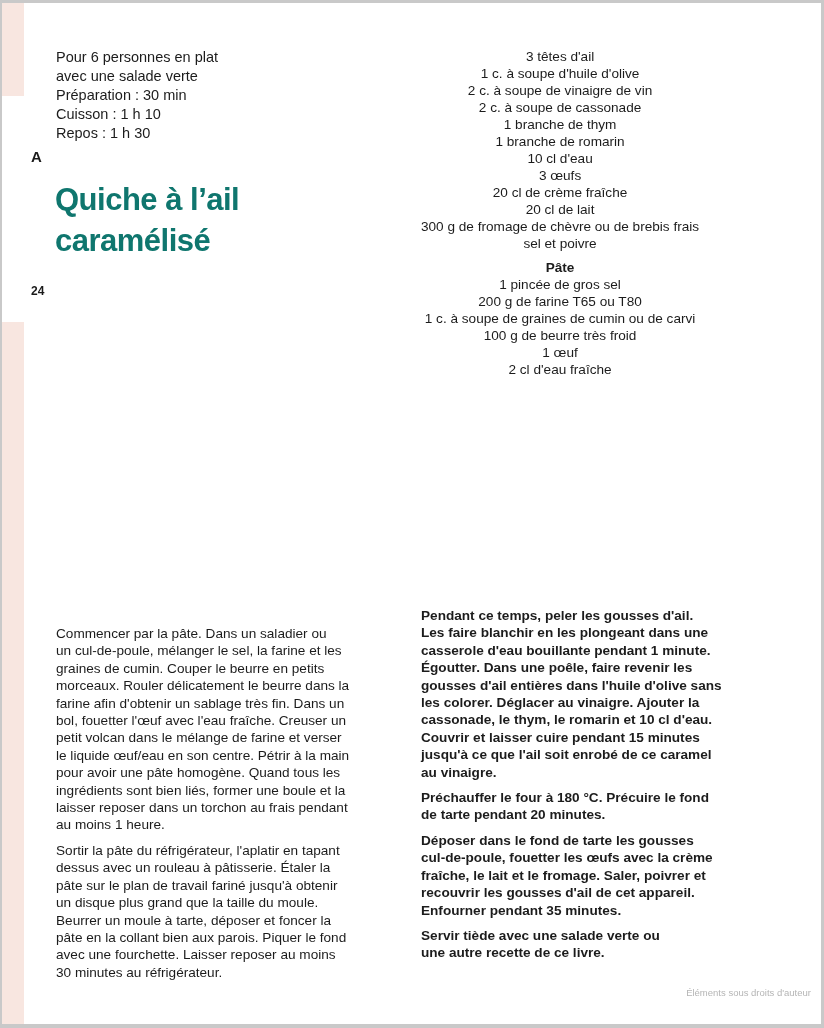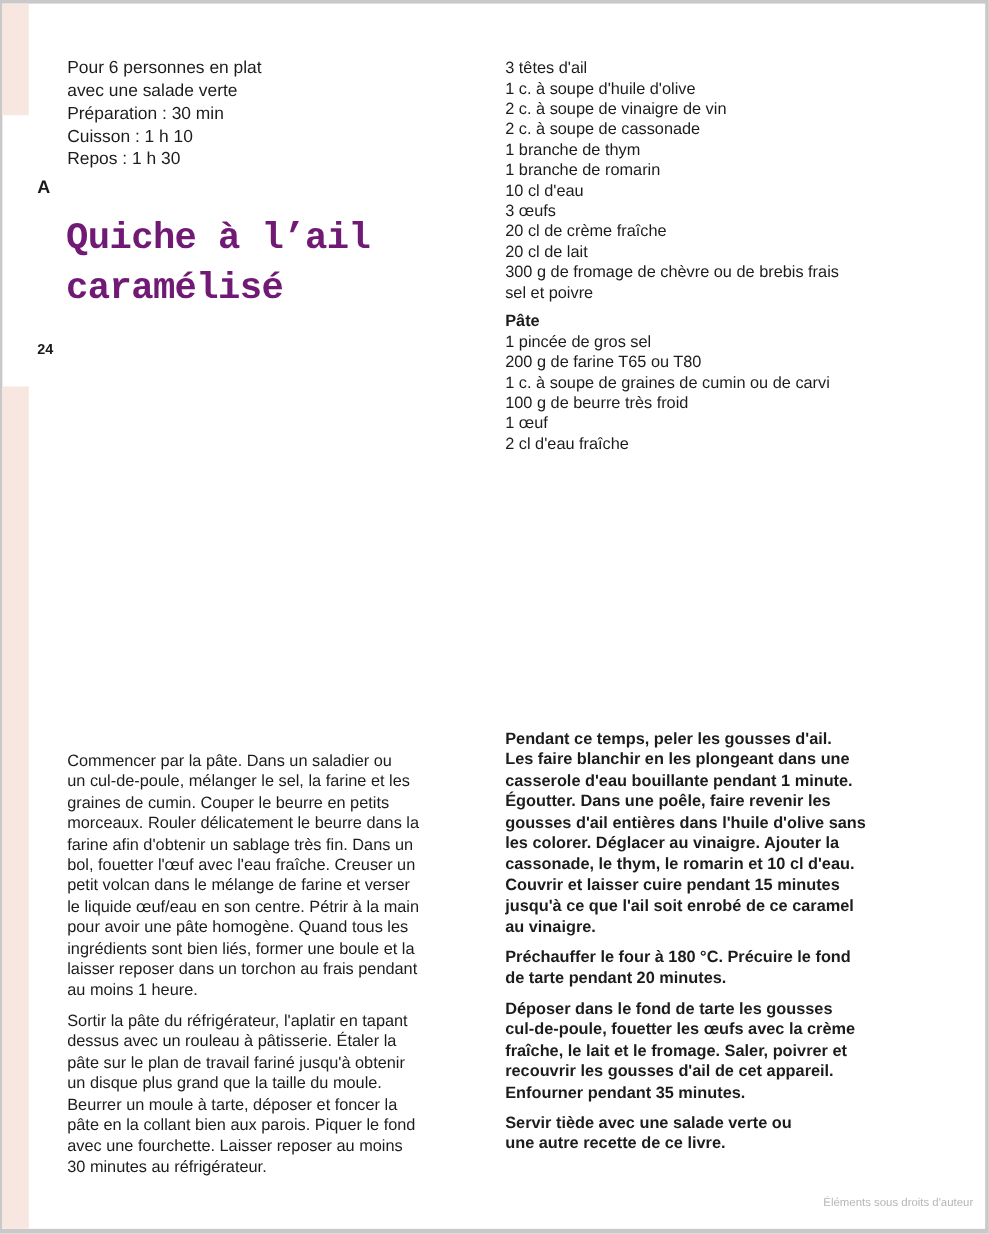"3 têtes d'ail" .ingredients div { text-align: none -> center }
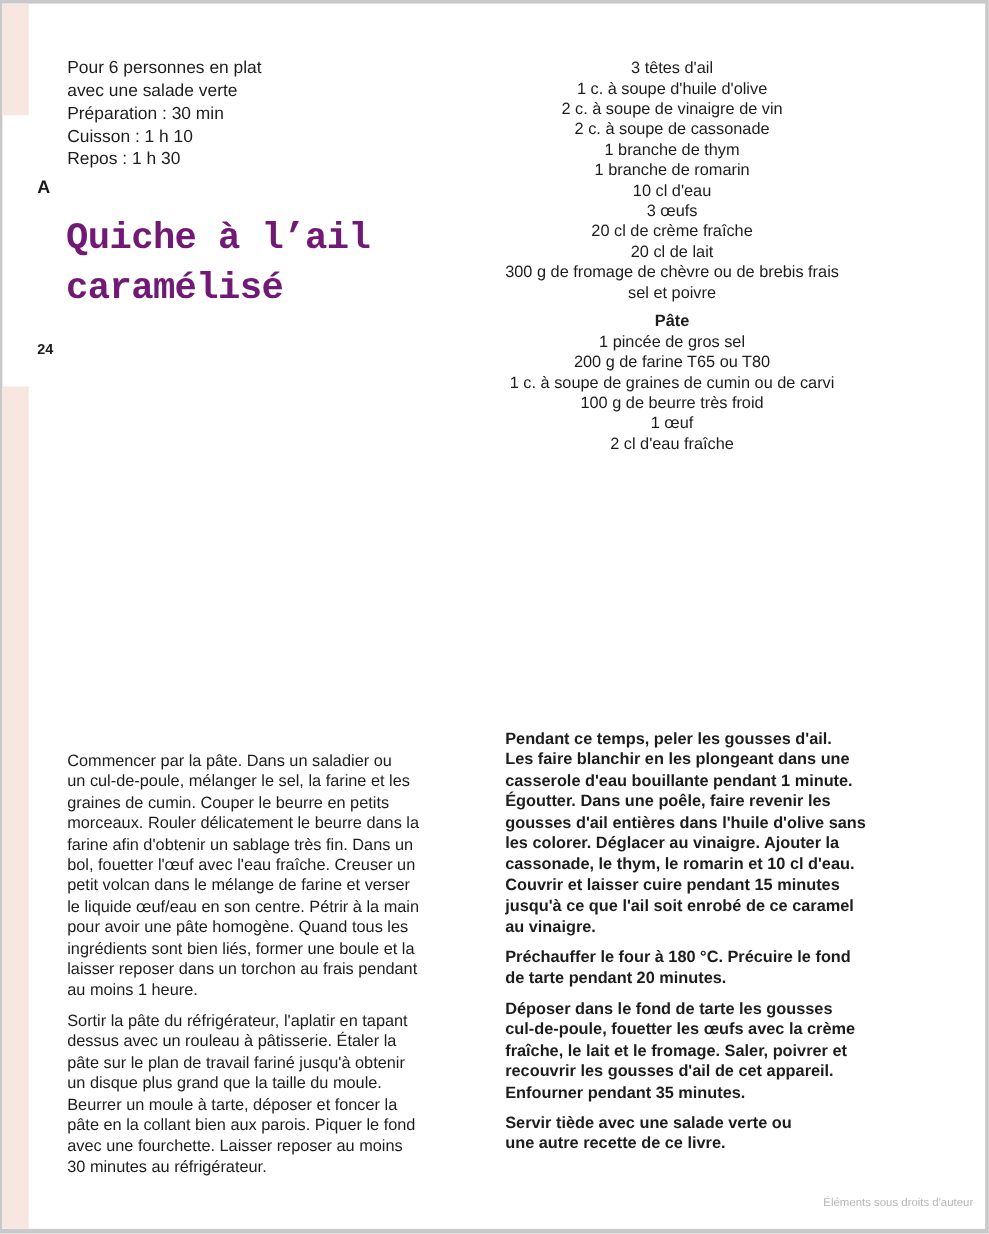"Quiche à l’ail" .title { color: #701a75 -> #0f766e; font-family: Liberation Mono, monospace -> none }
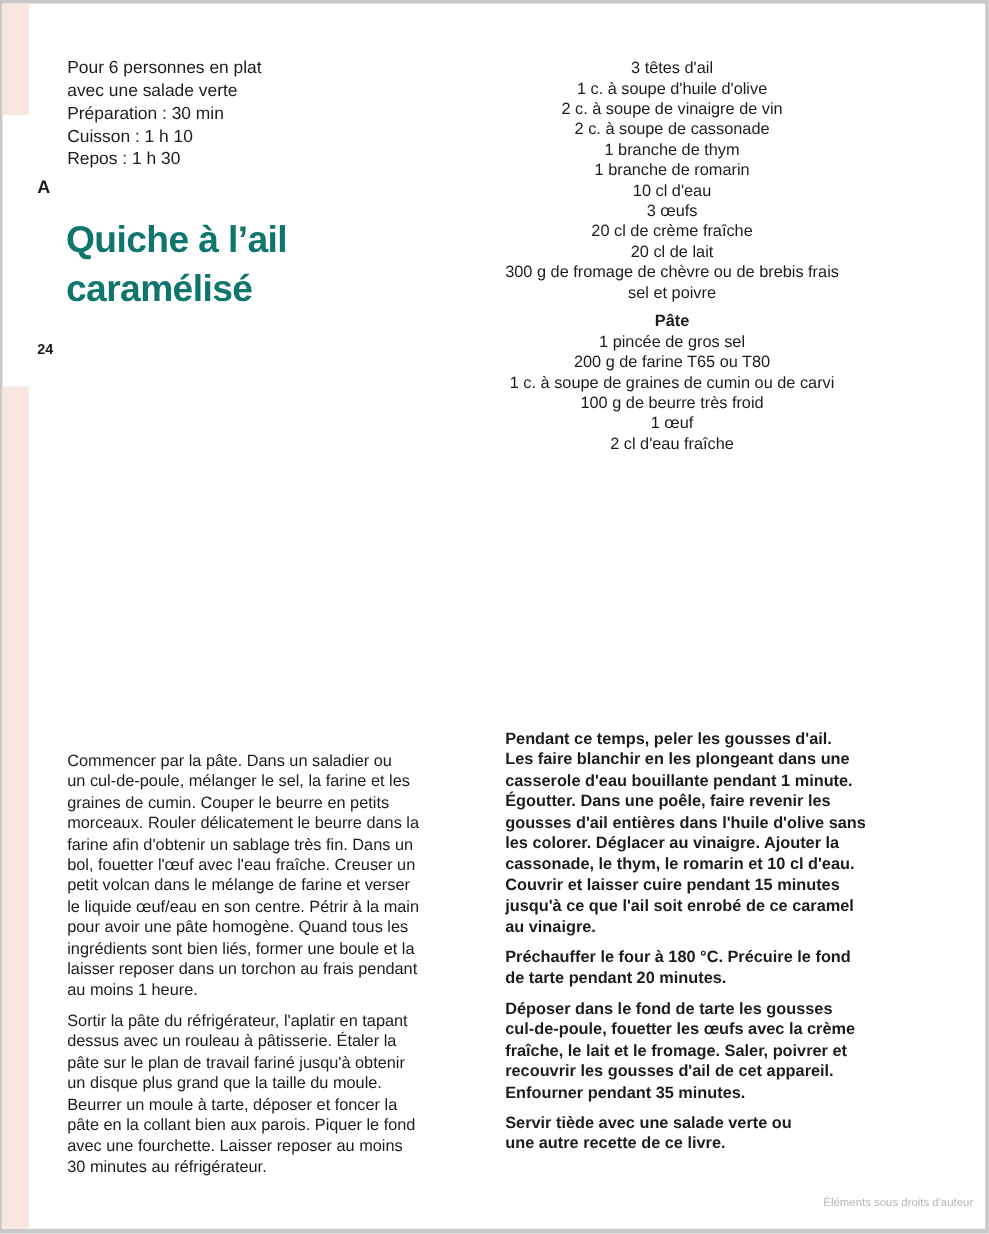"Éléments sous droits d'auteur" .copyright { bottom: 16px -> 26px }
